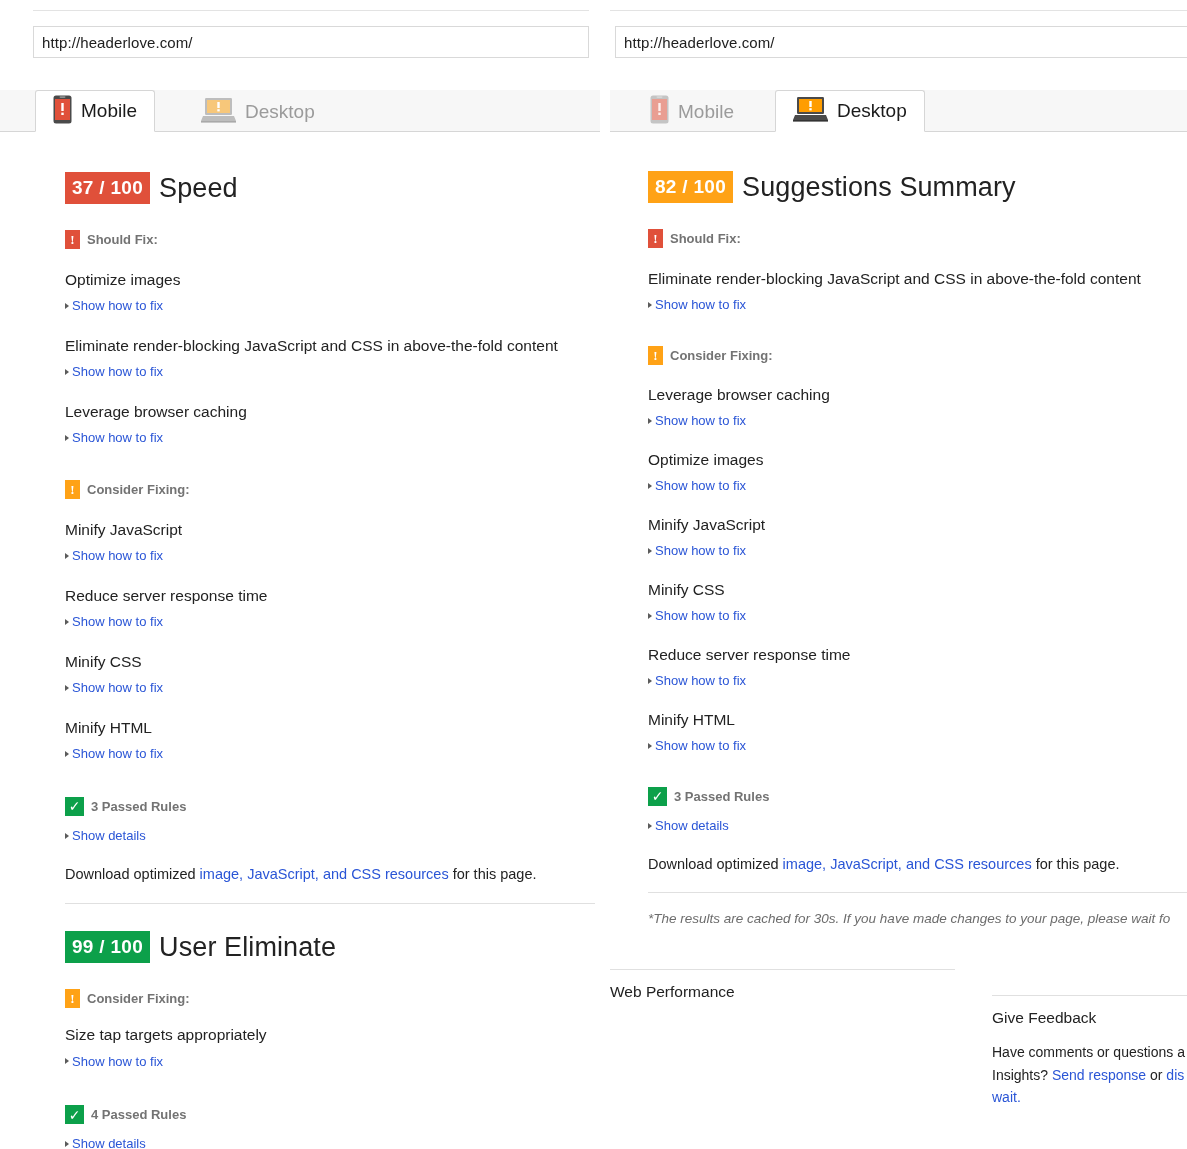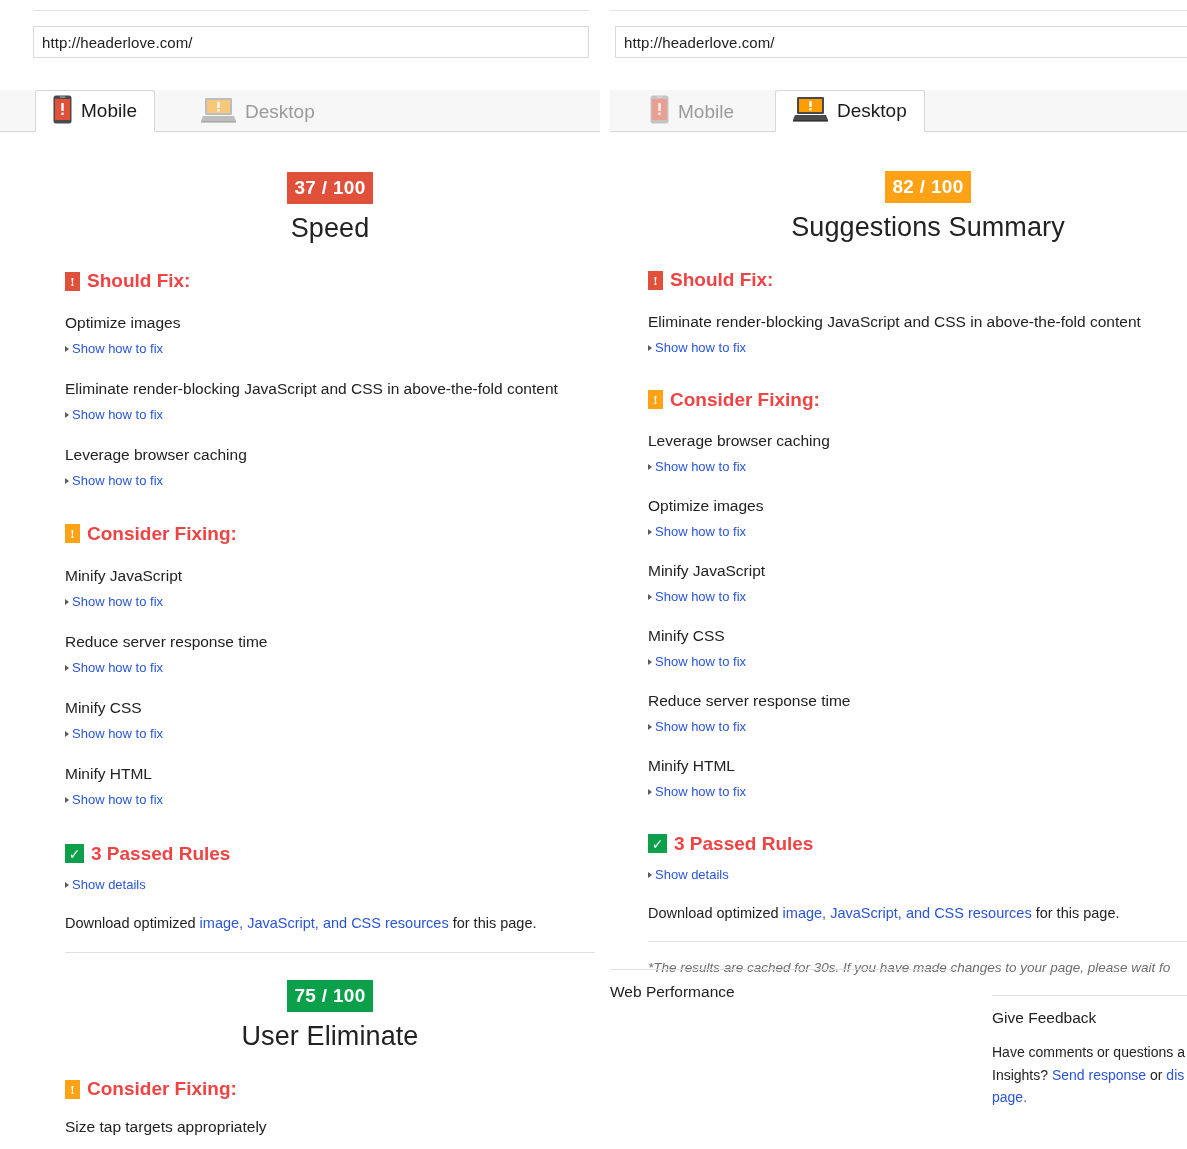"37 / 100" .scorehead { flex-direction: column -> none }
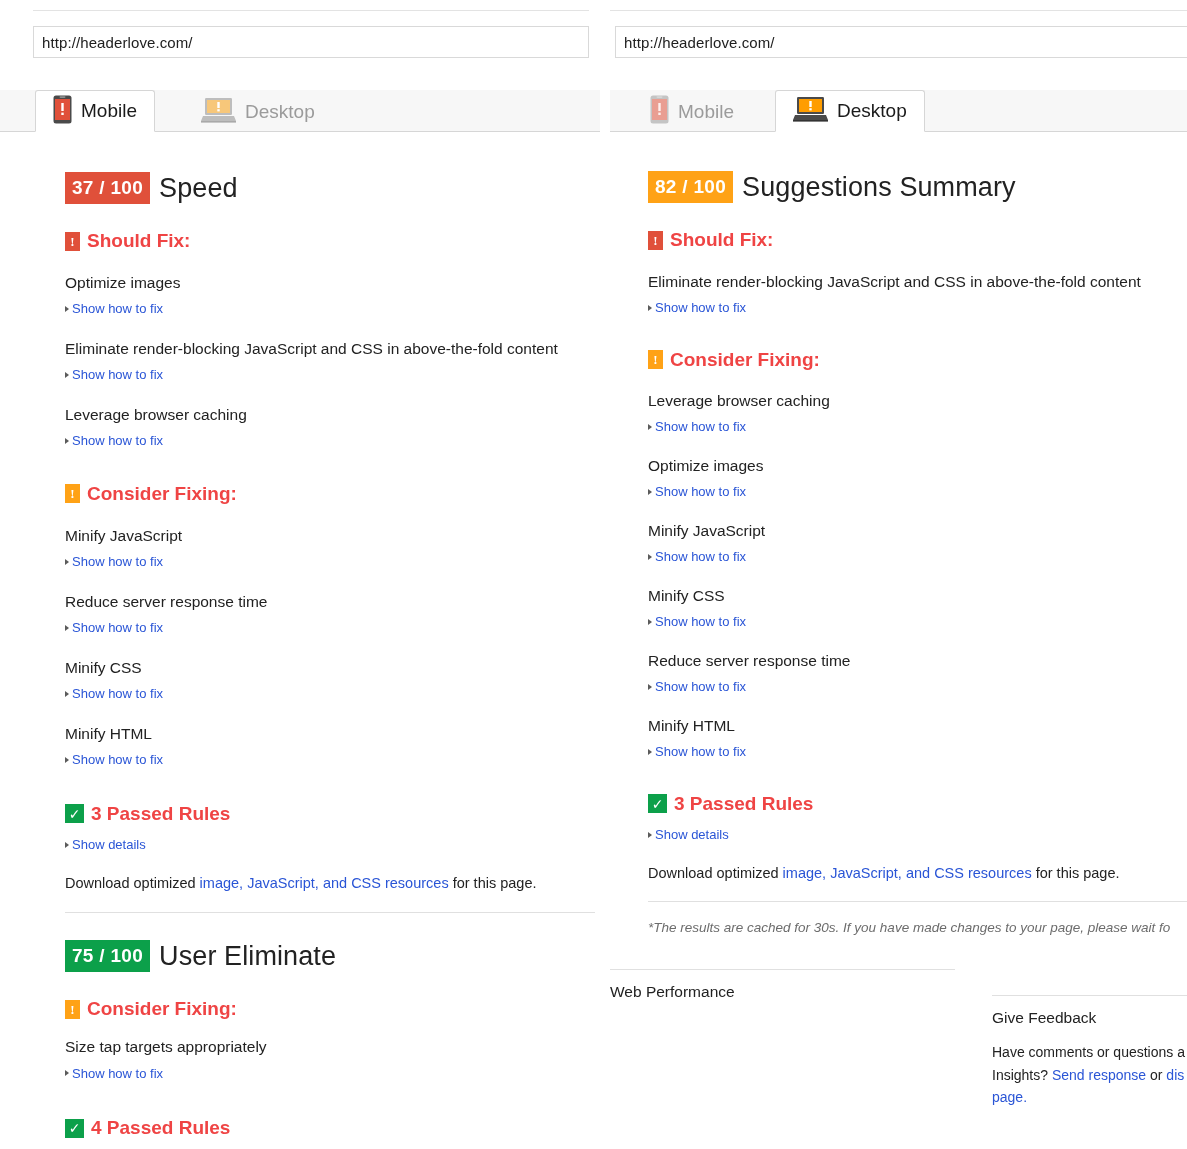"Should Fix:" .sectionlabel { color: #ef4444 -> #737373; font-size: 19px -> 13px }
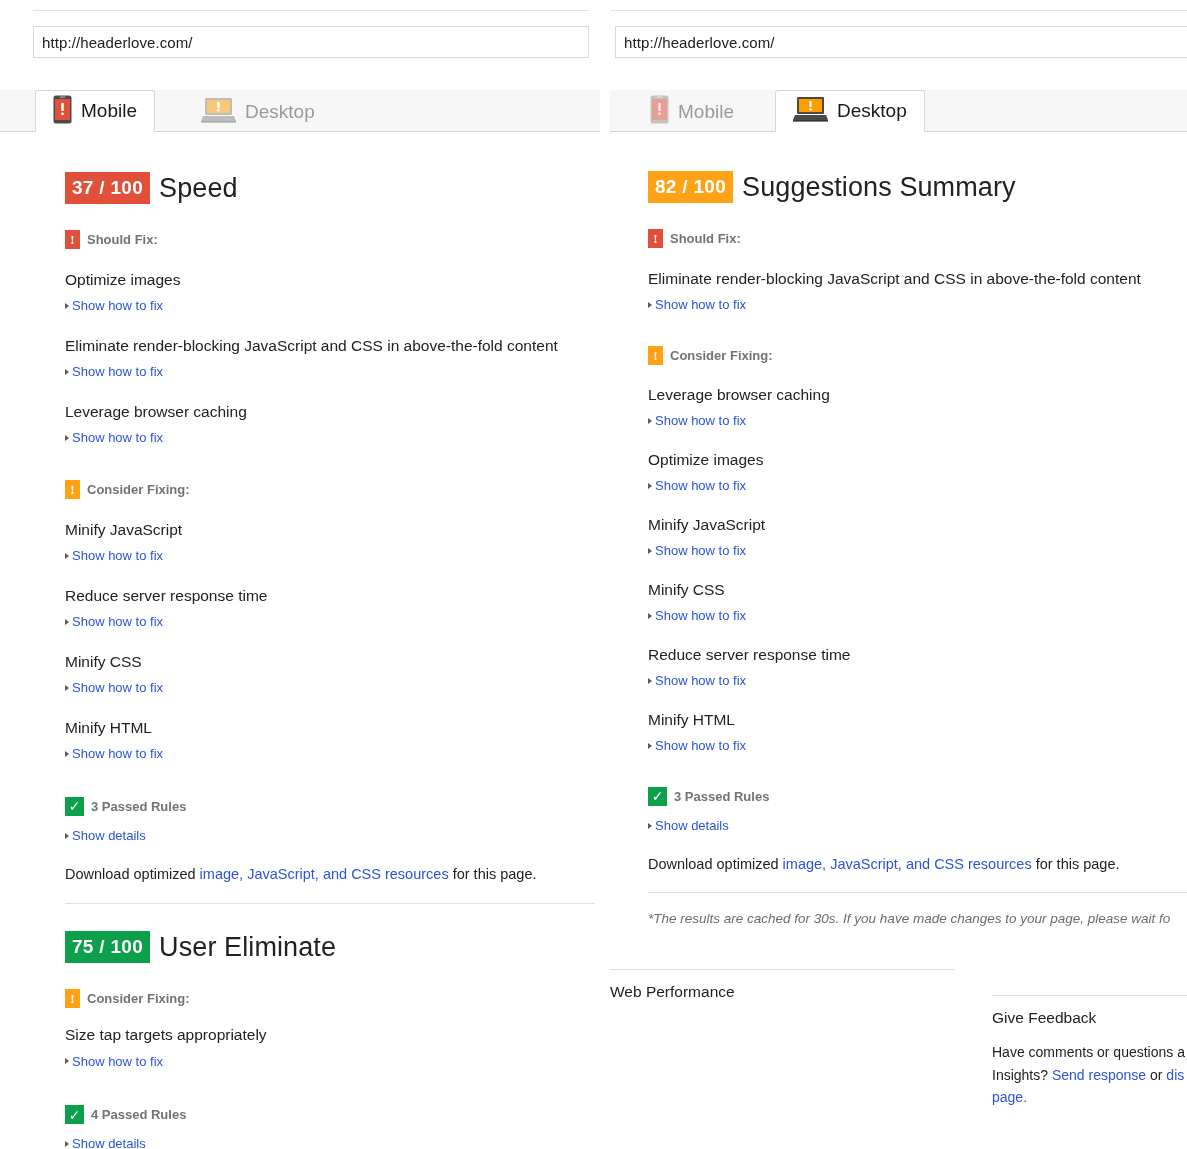"75 / 100" span.scorebadge { text: 75 -> 99 }
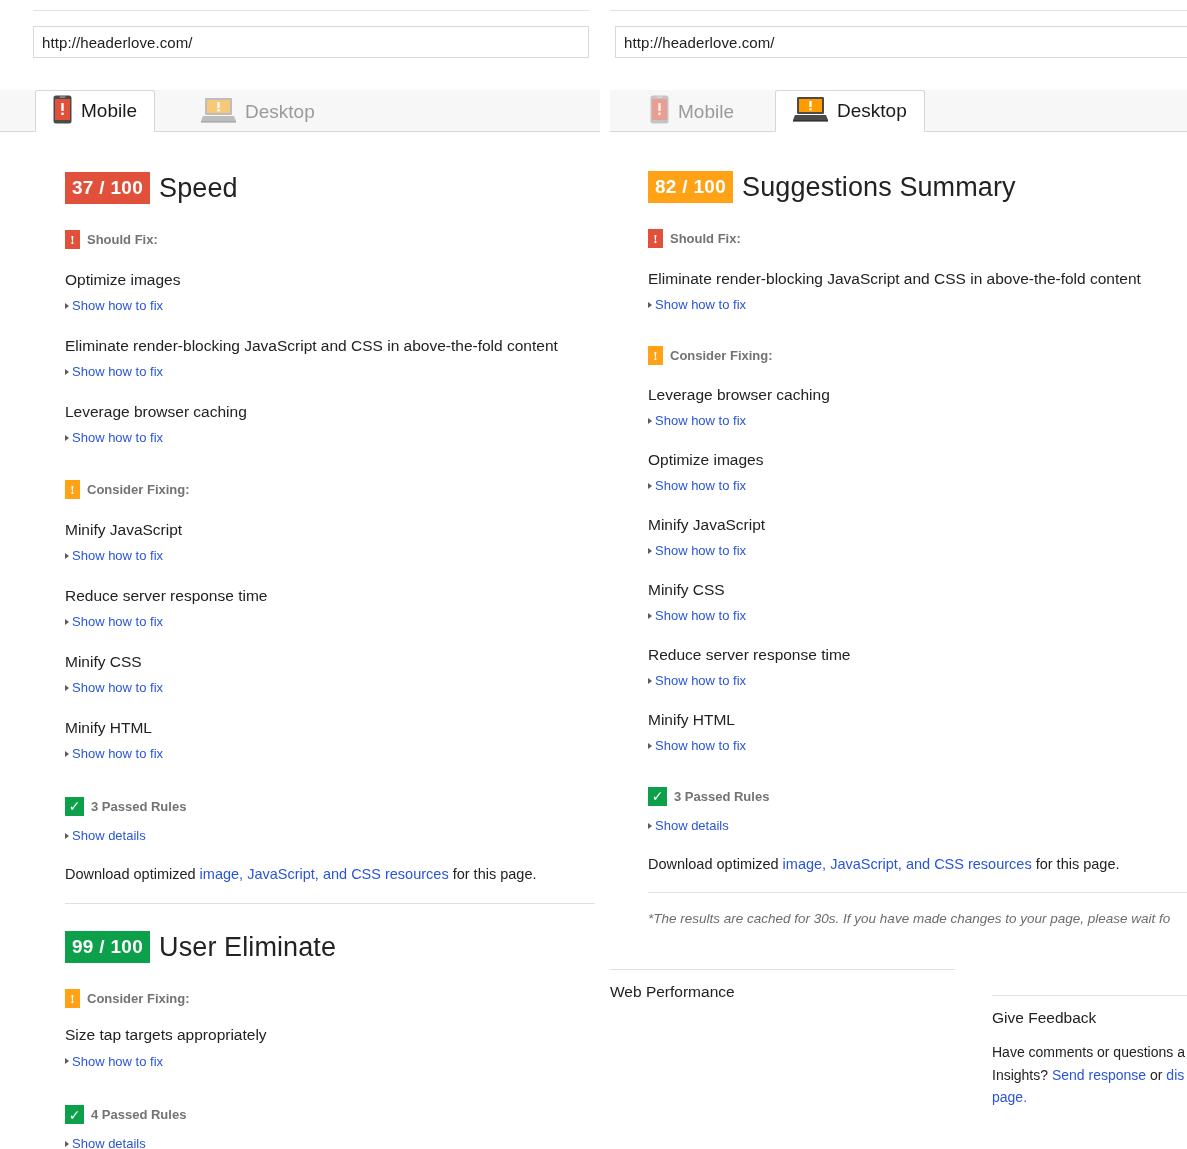"page." a { text: page -> wait }
